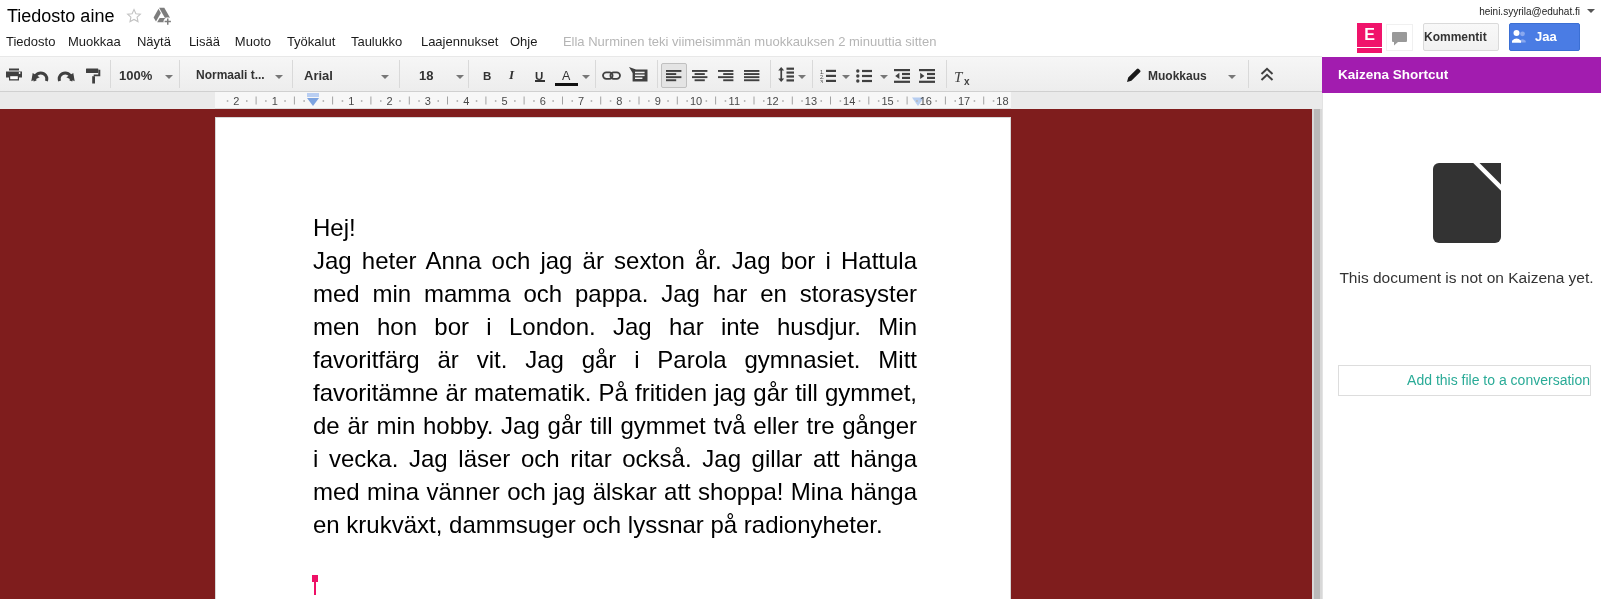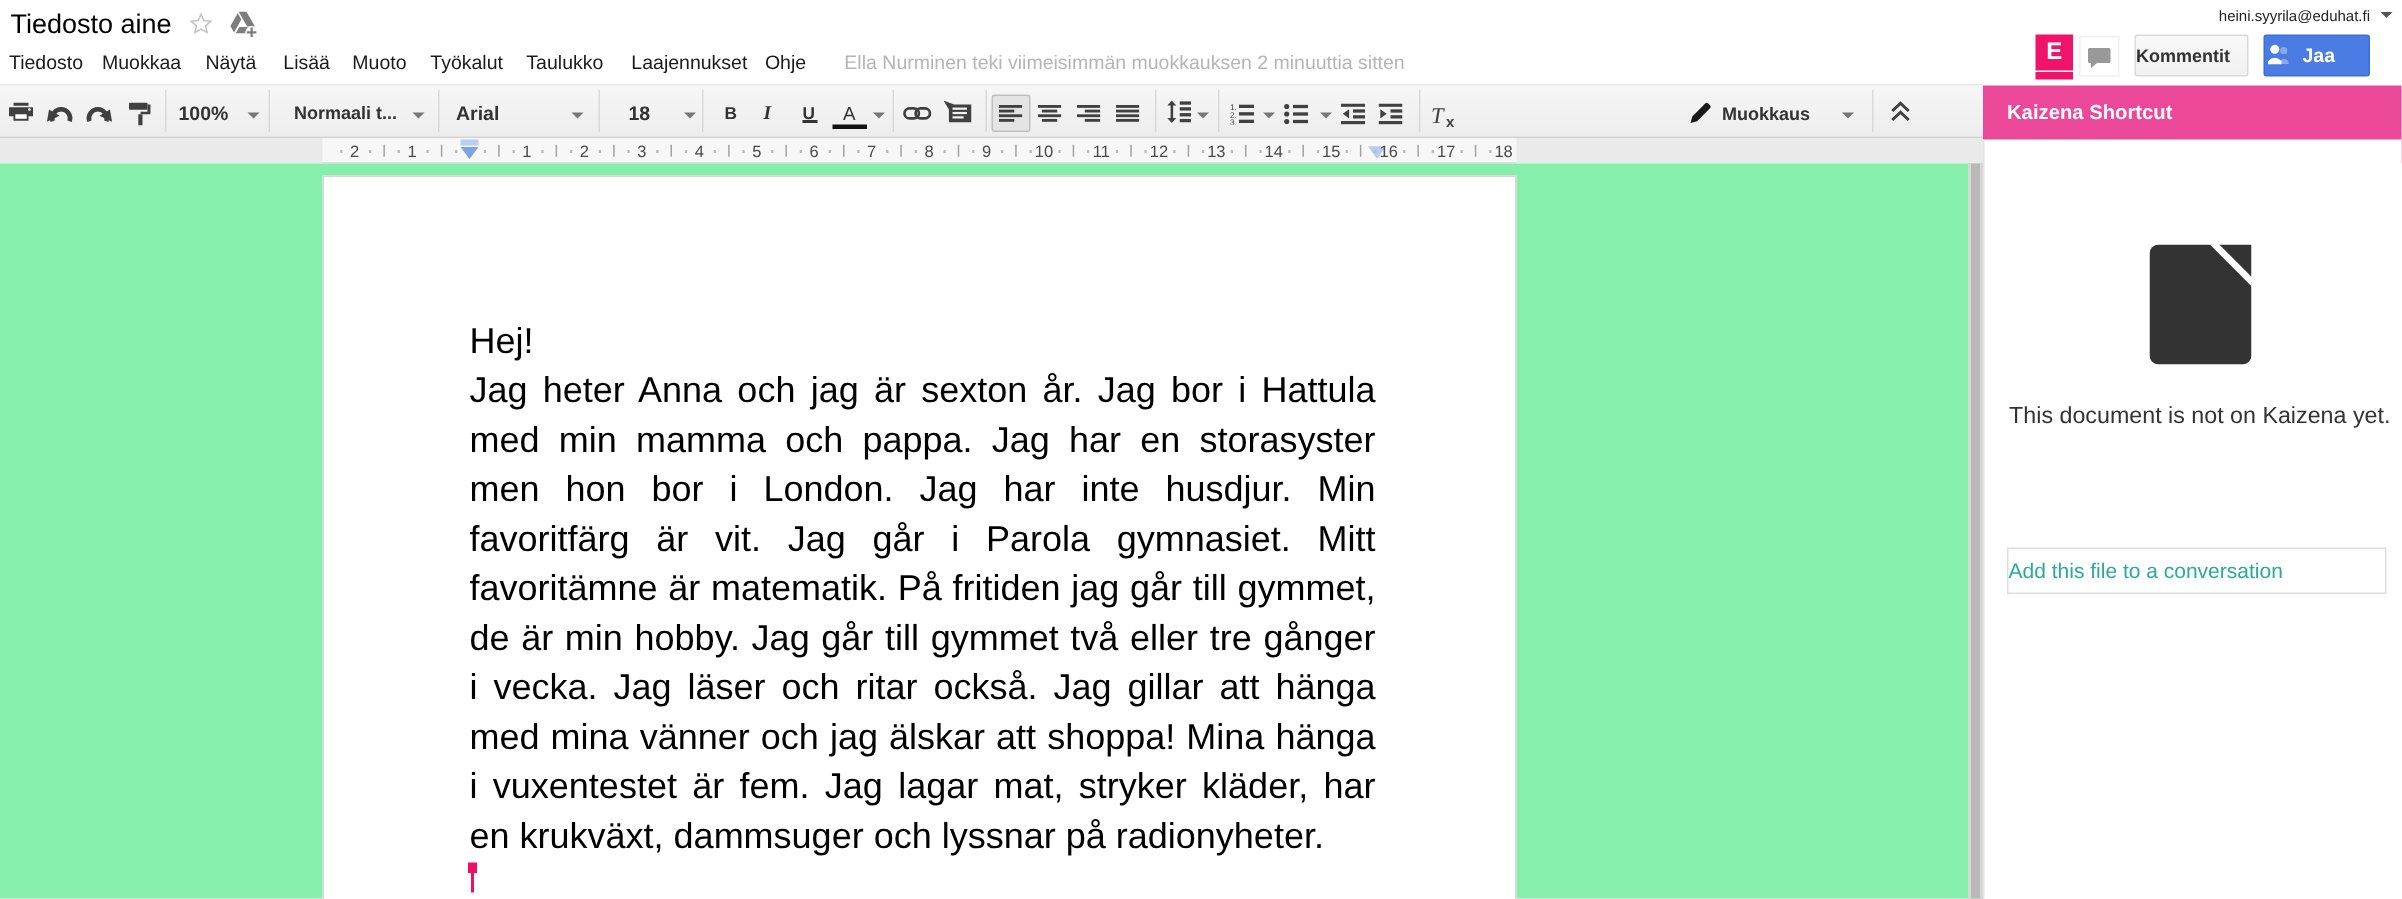"Kaizena Shortcut" #sbhead { background: #ec4899 -> #a21caf }
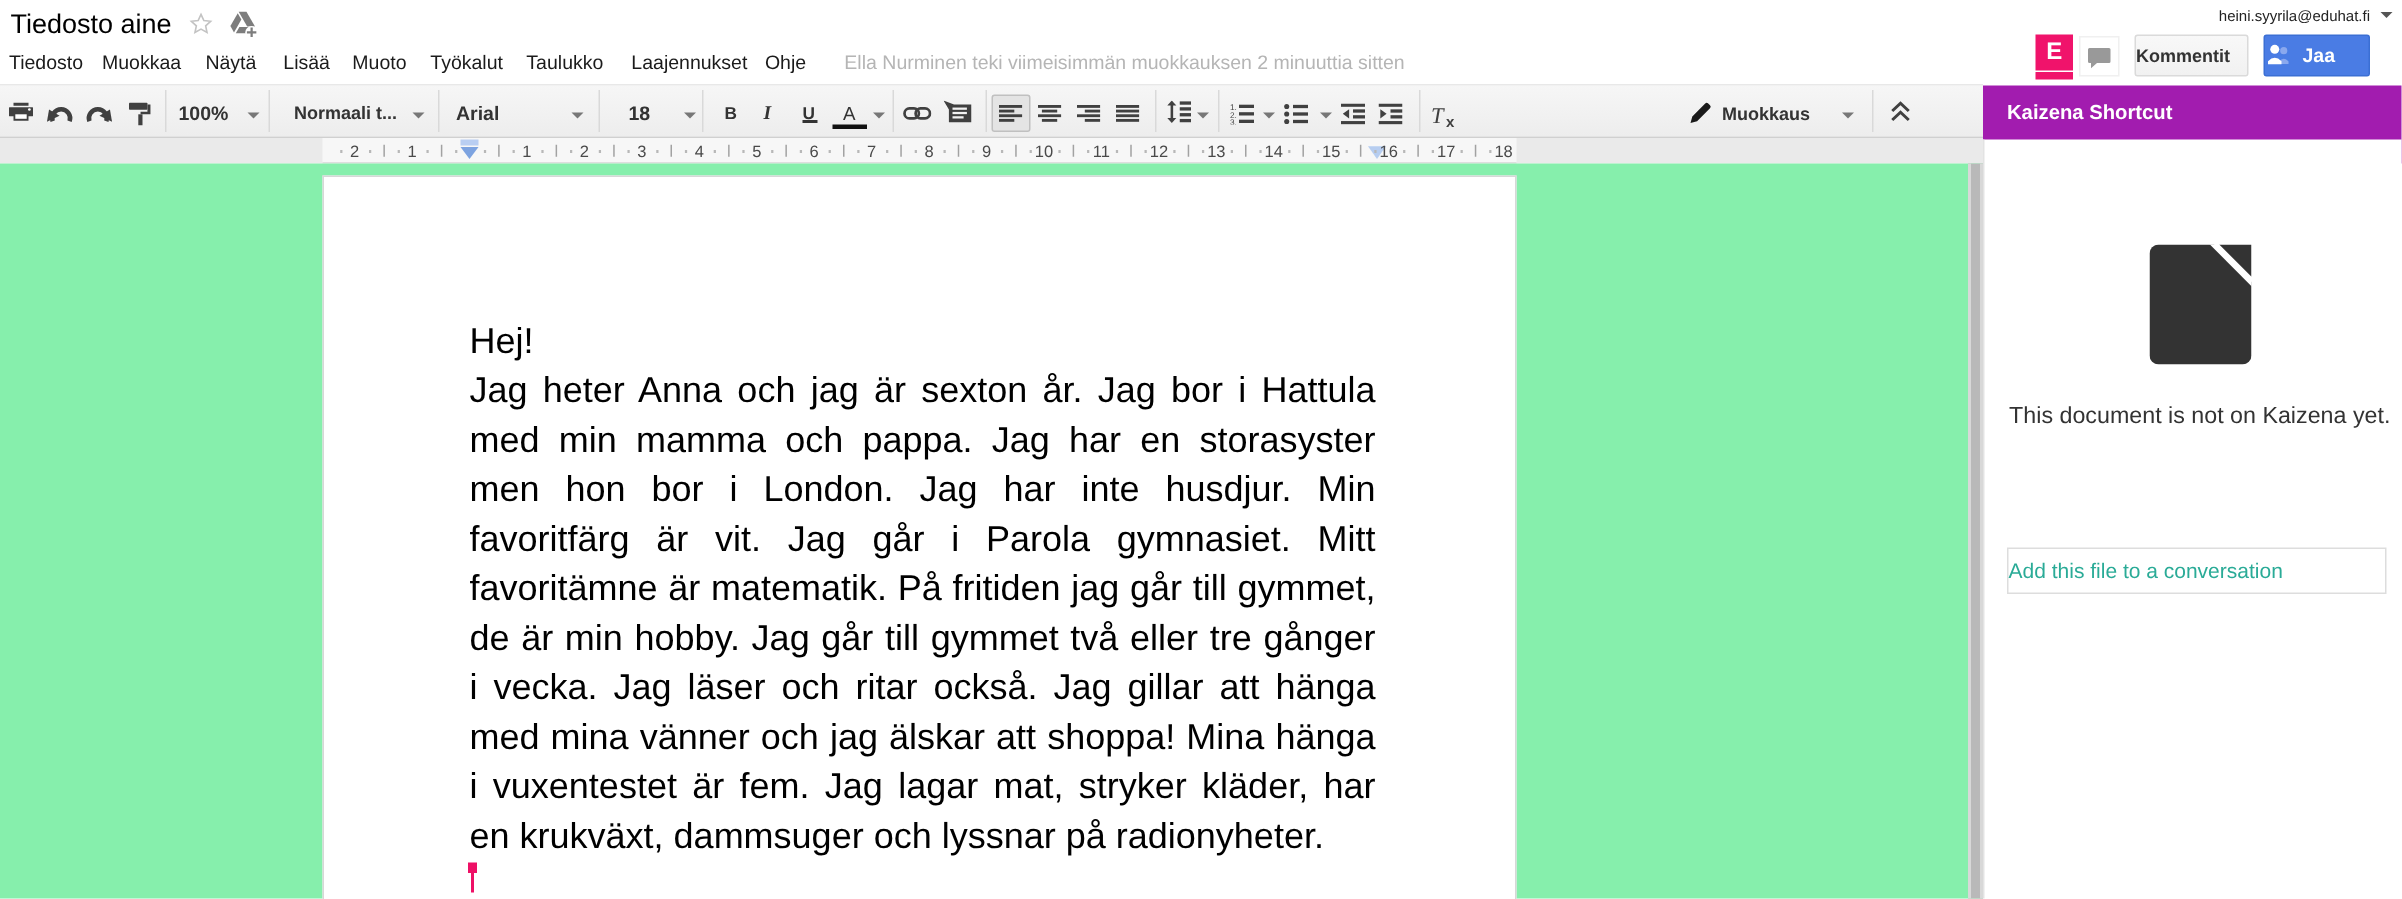"Hej!" #canvas { background: #86efac -> #7f1d1d }
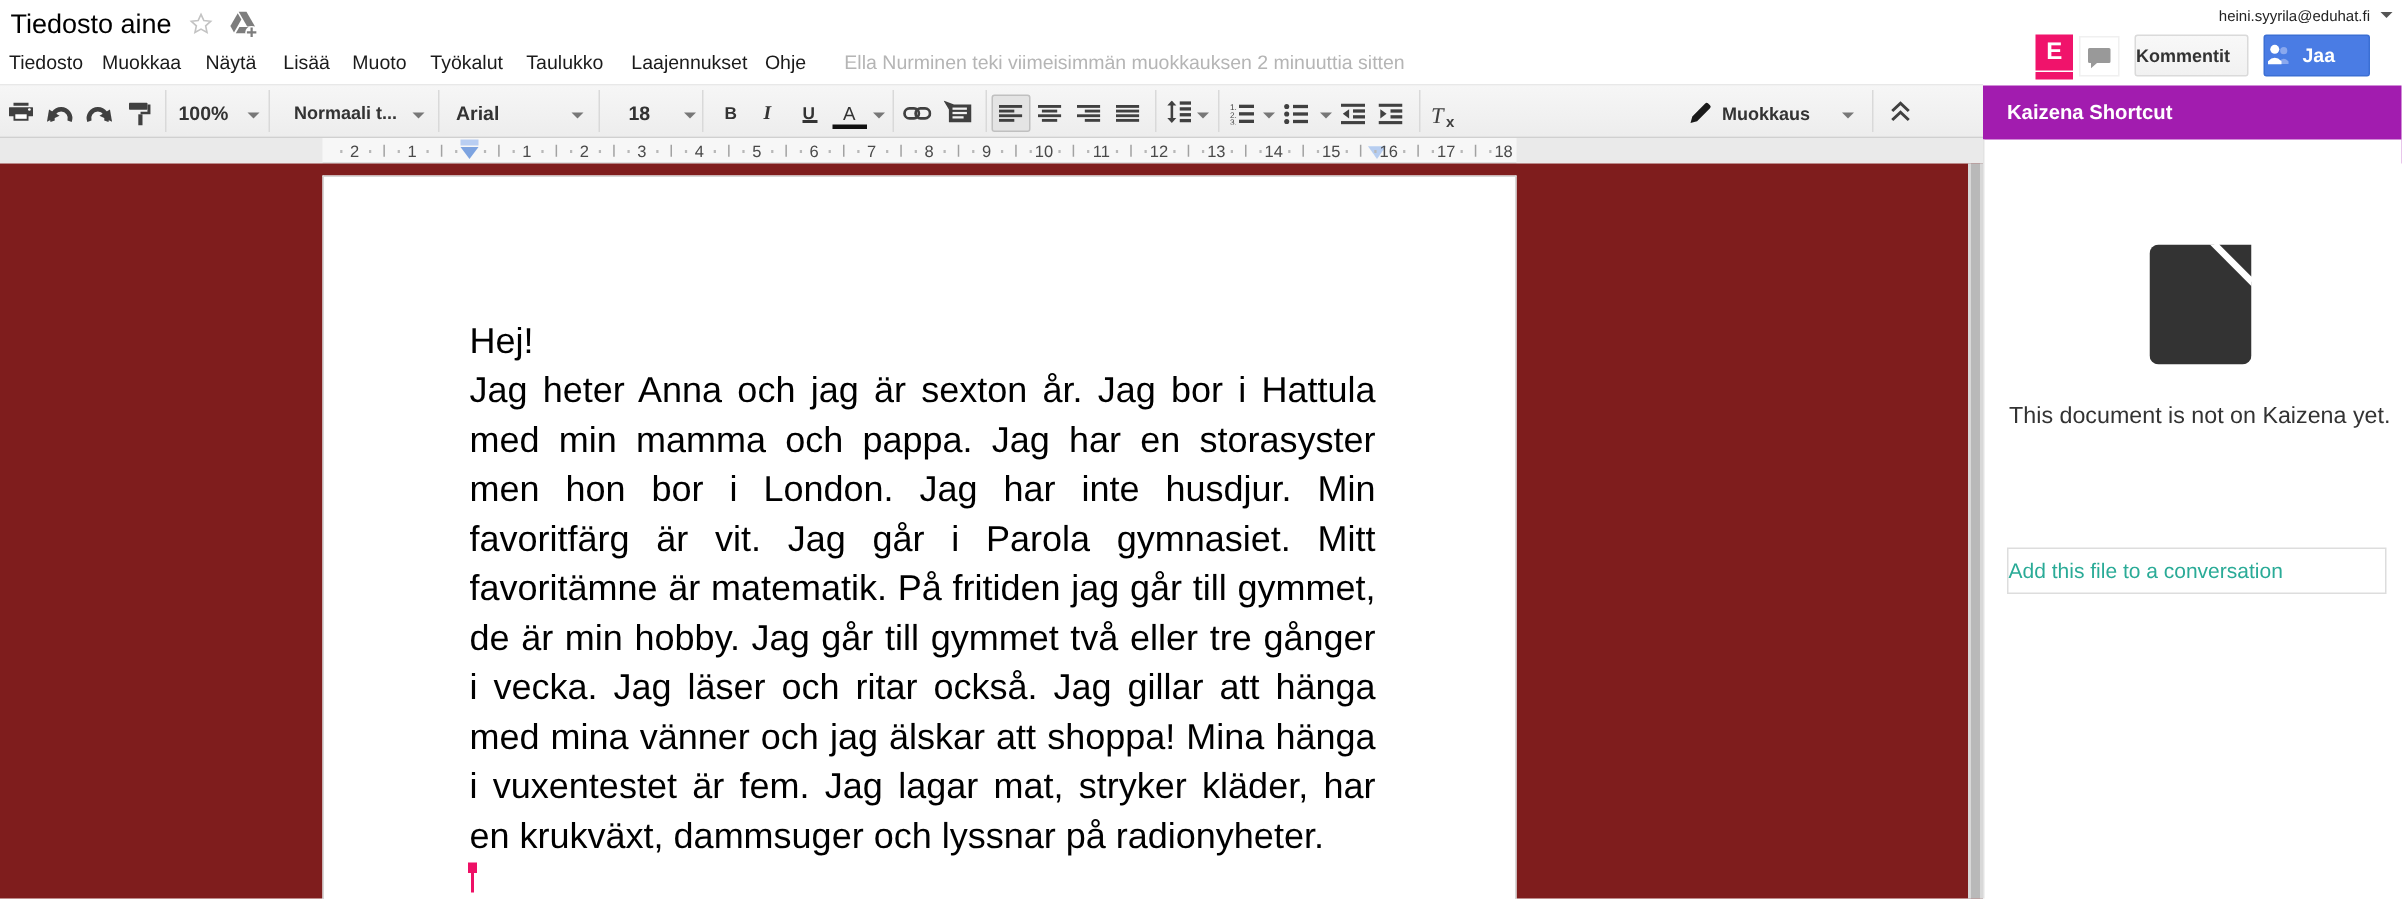"Add this file to a" div.abs { text-align: left -> right }
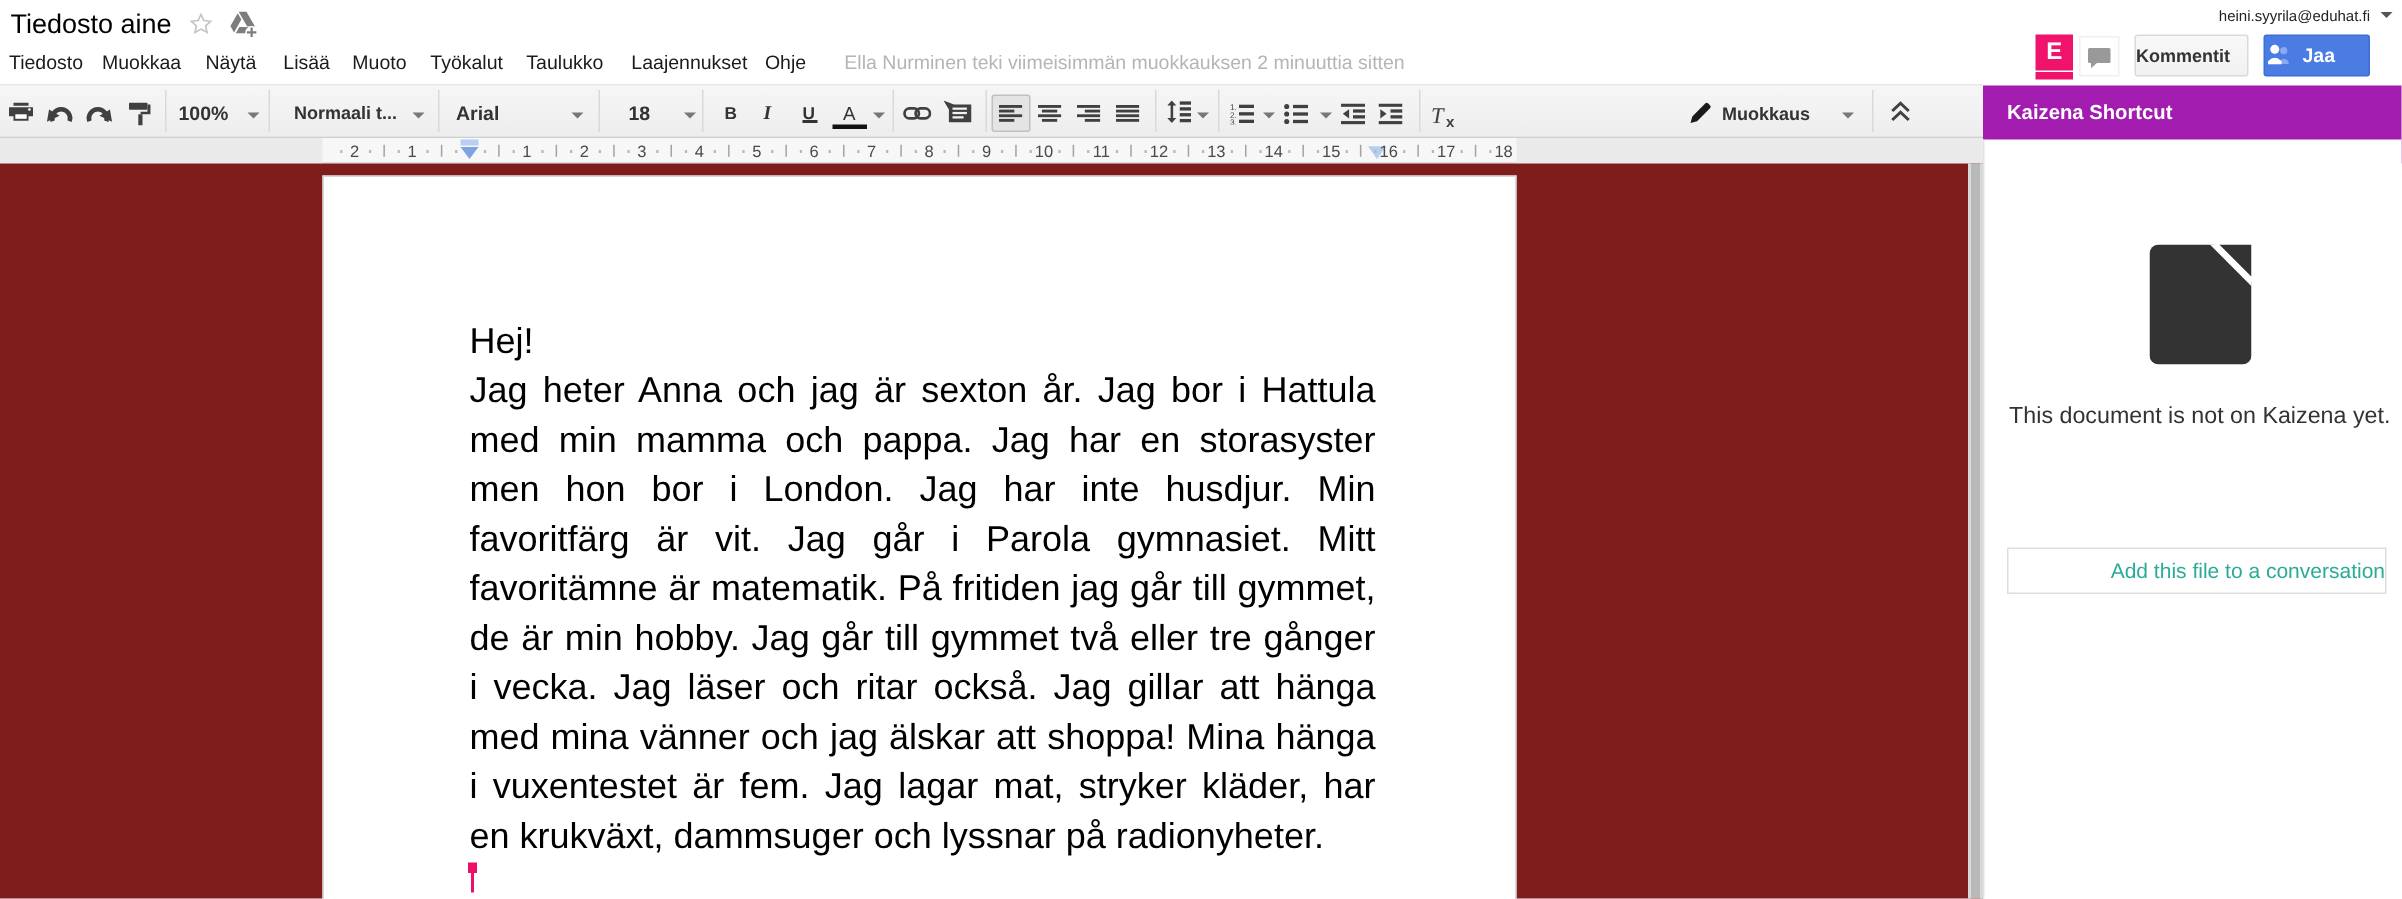"i vuxentestet är fem. Jag" div.j { html: <div>i vuxentestet är fem. Jag lagar mat, stryker kläder, har</div> -> none }
